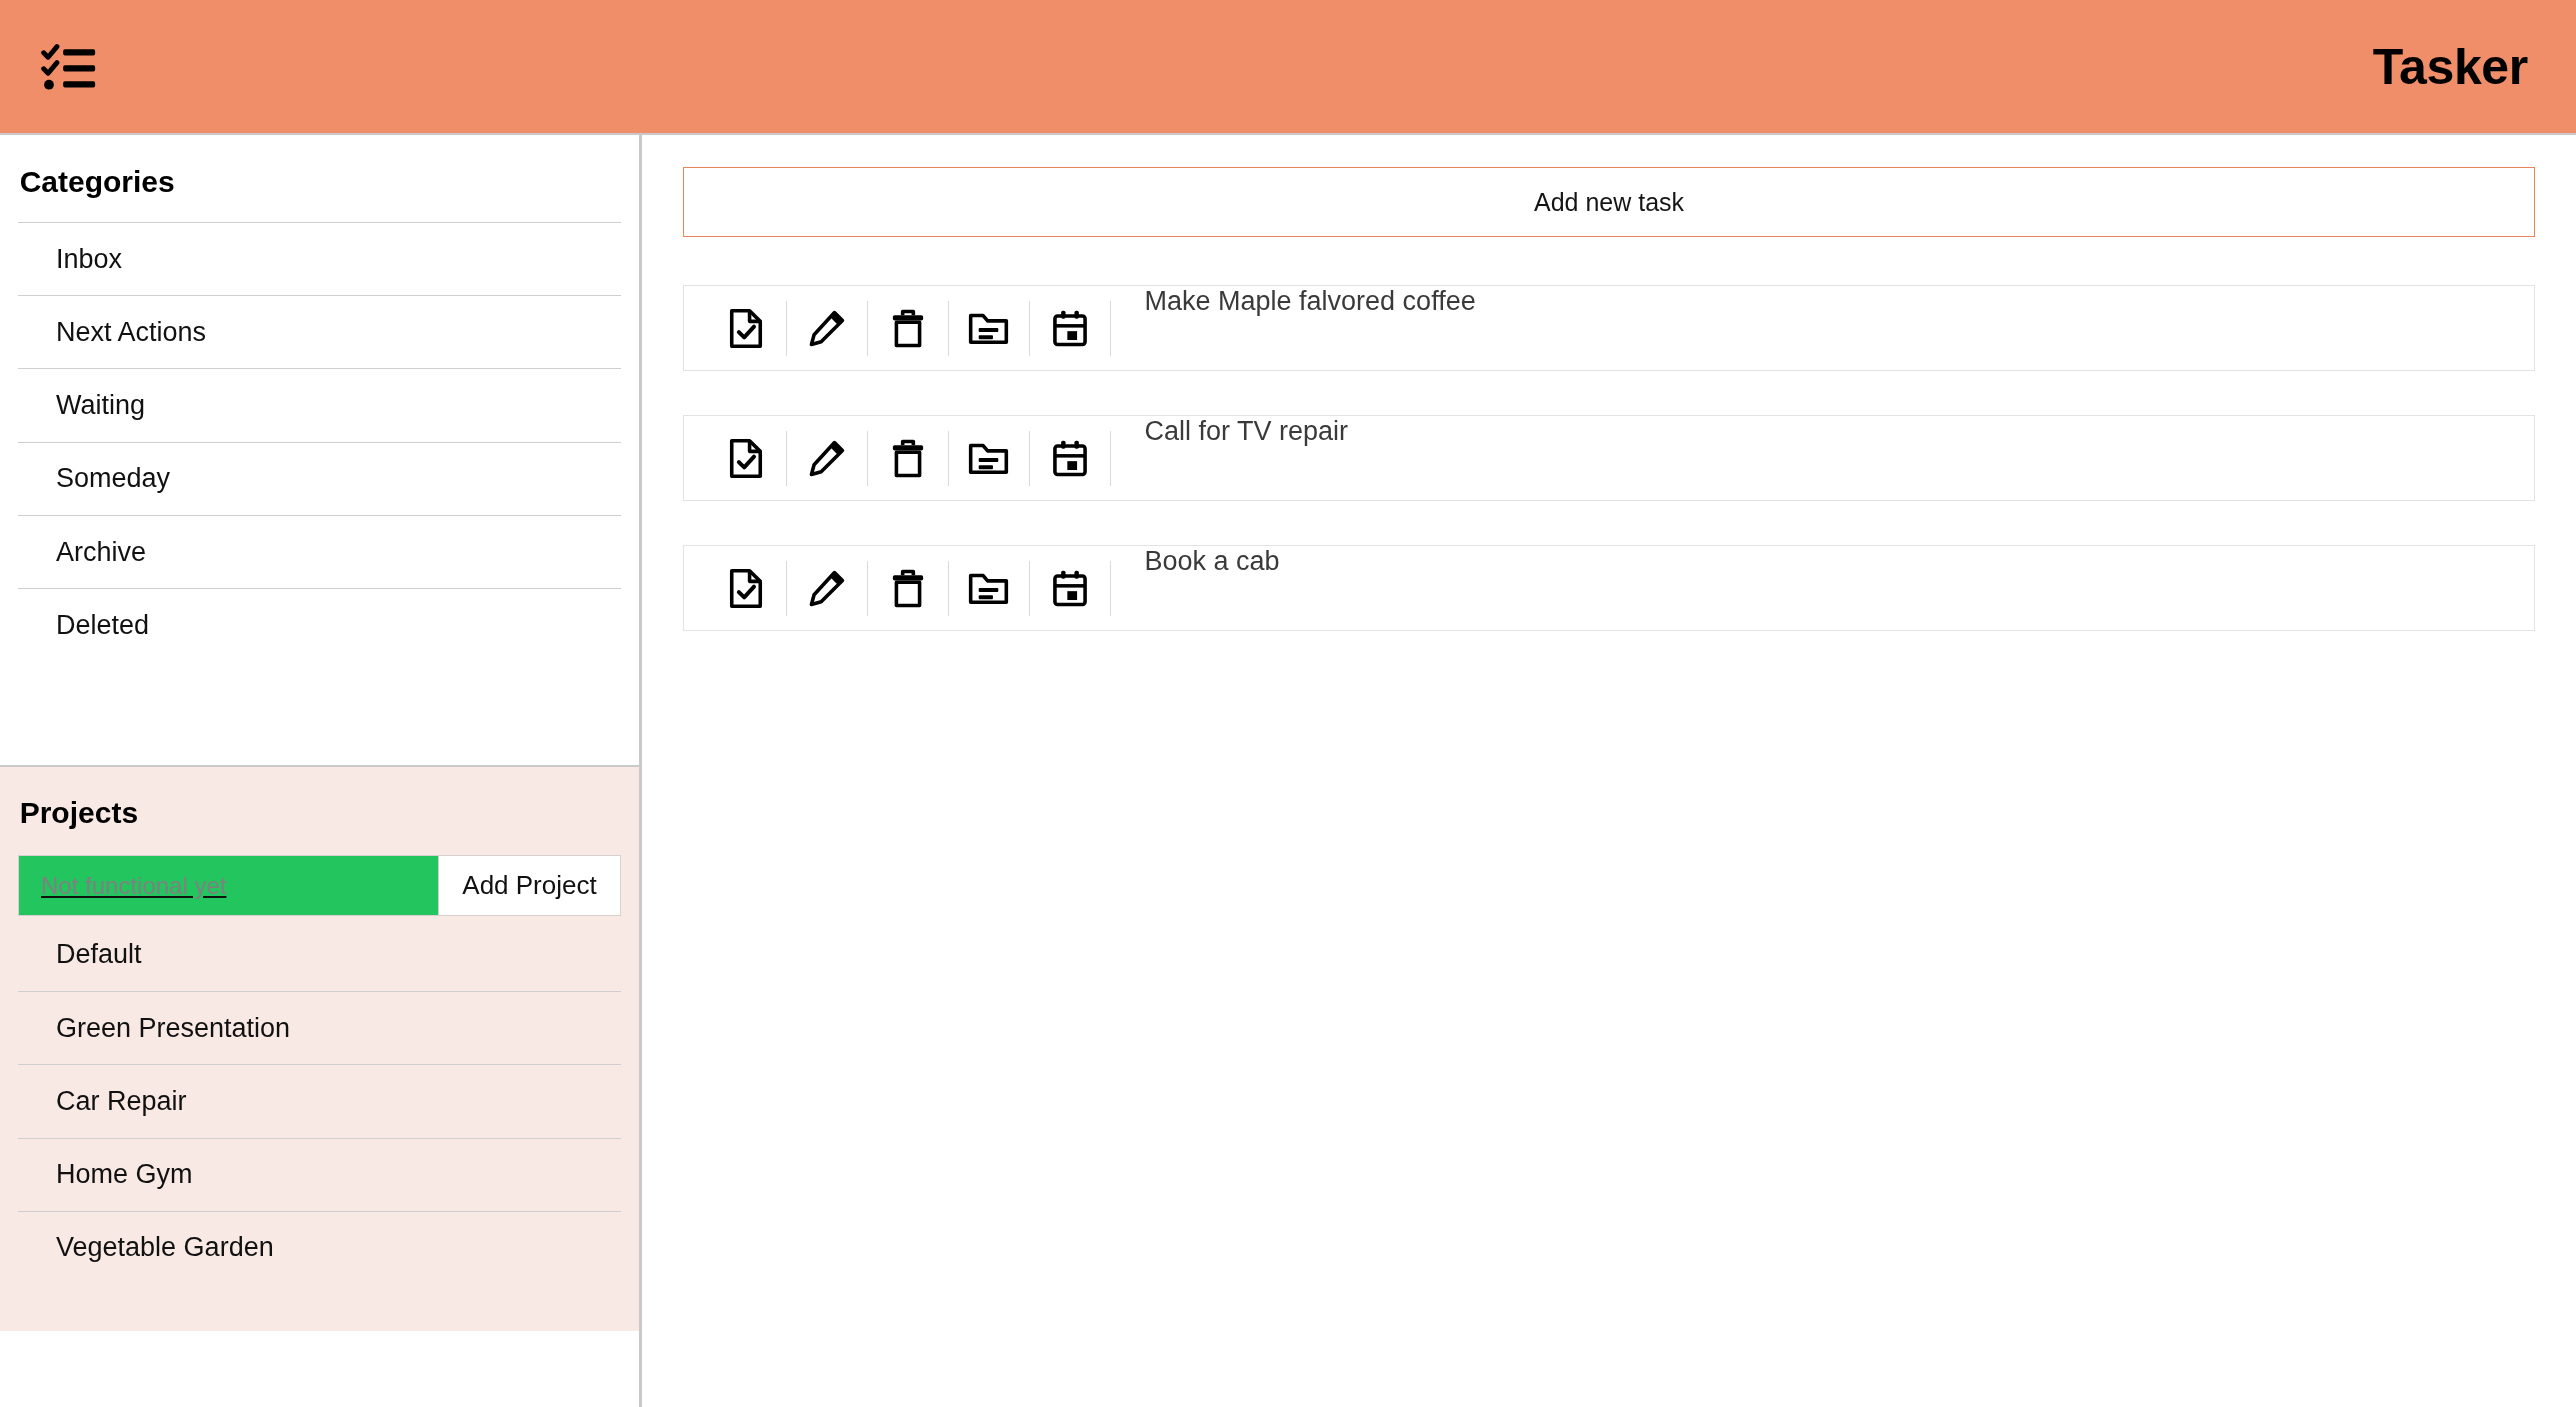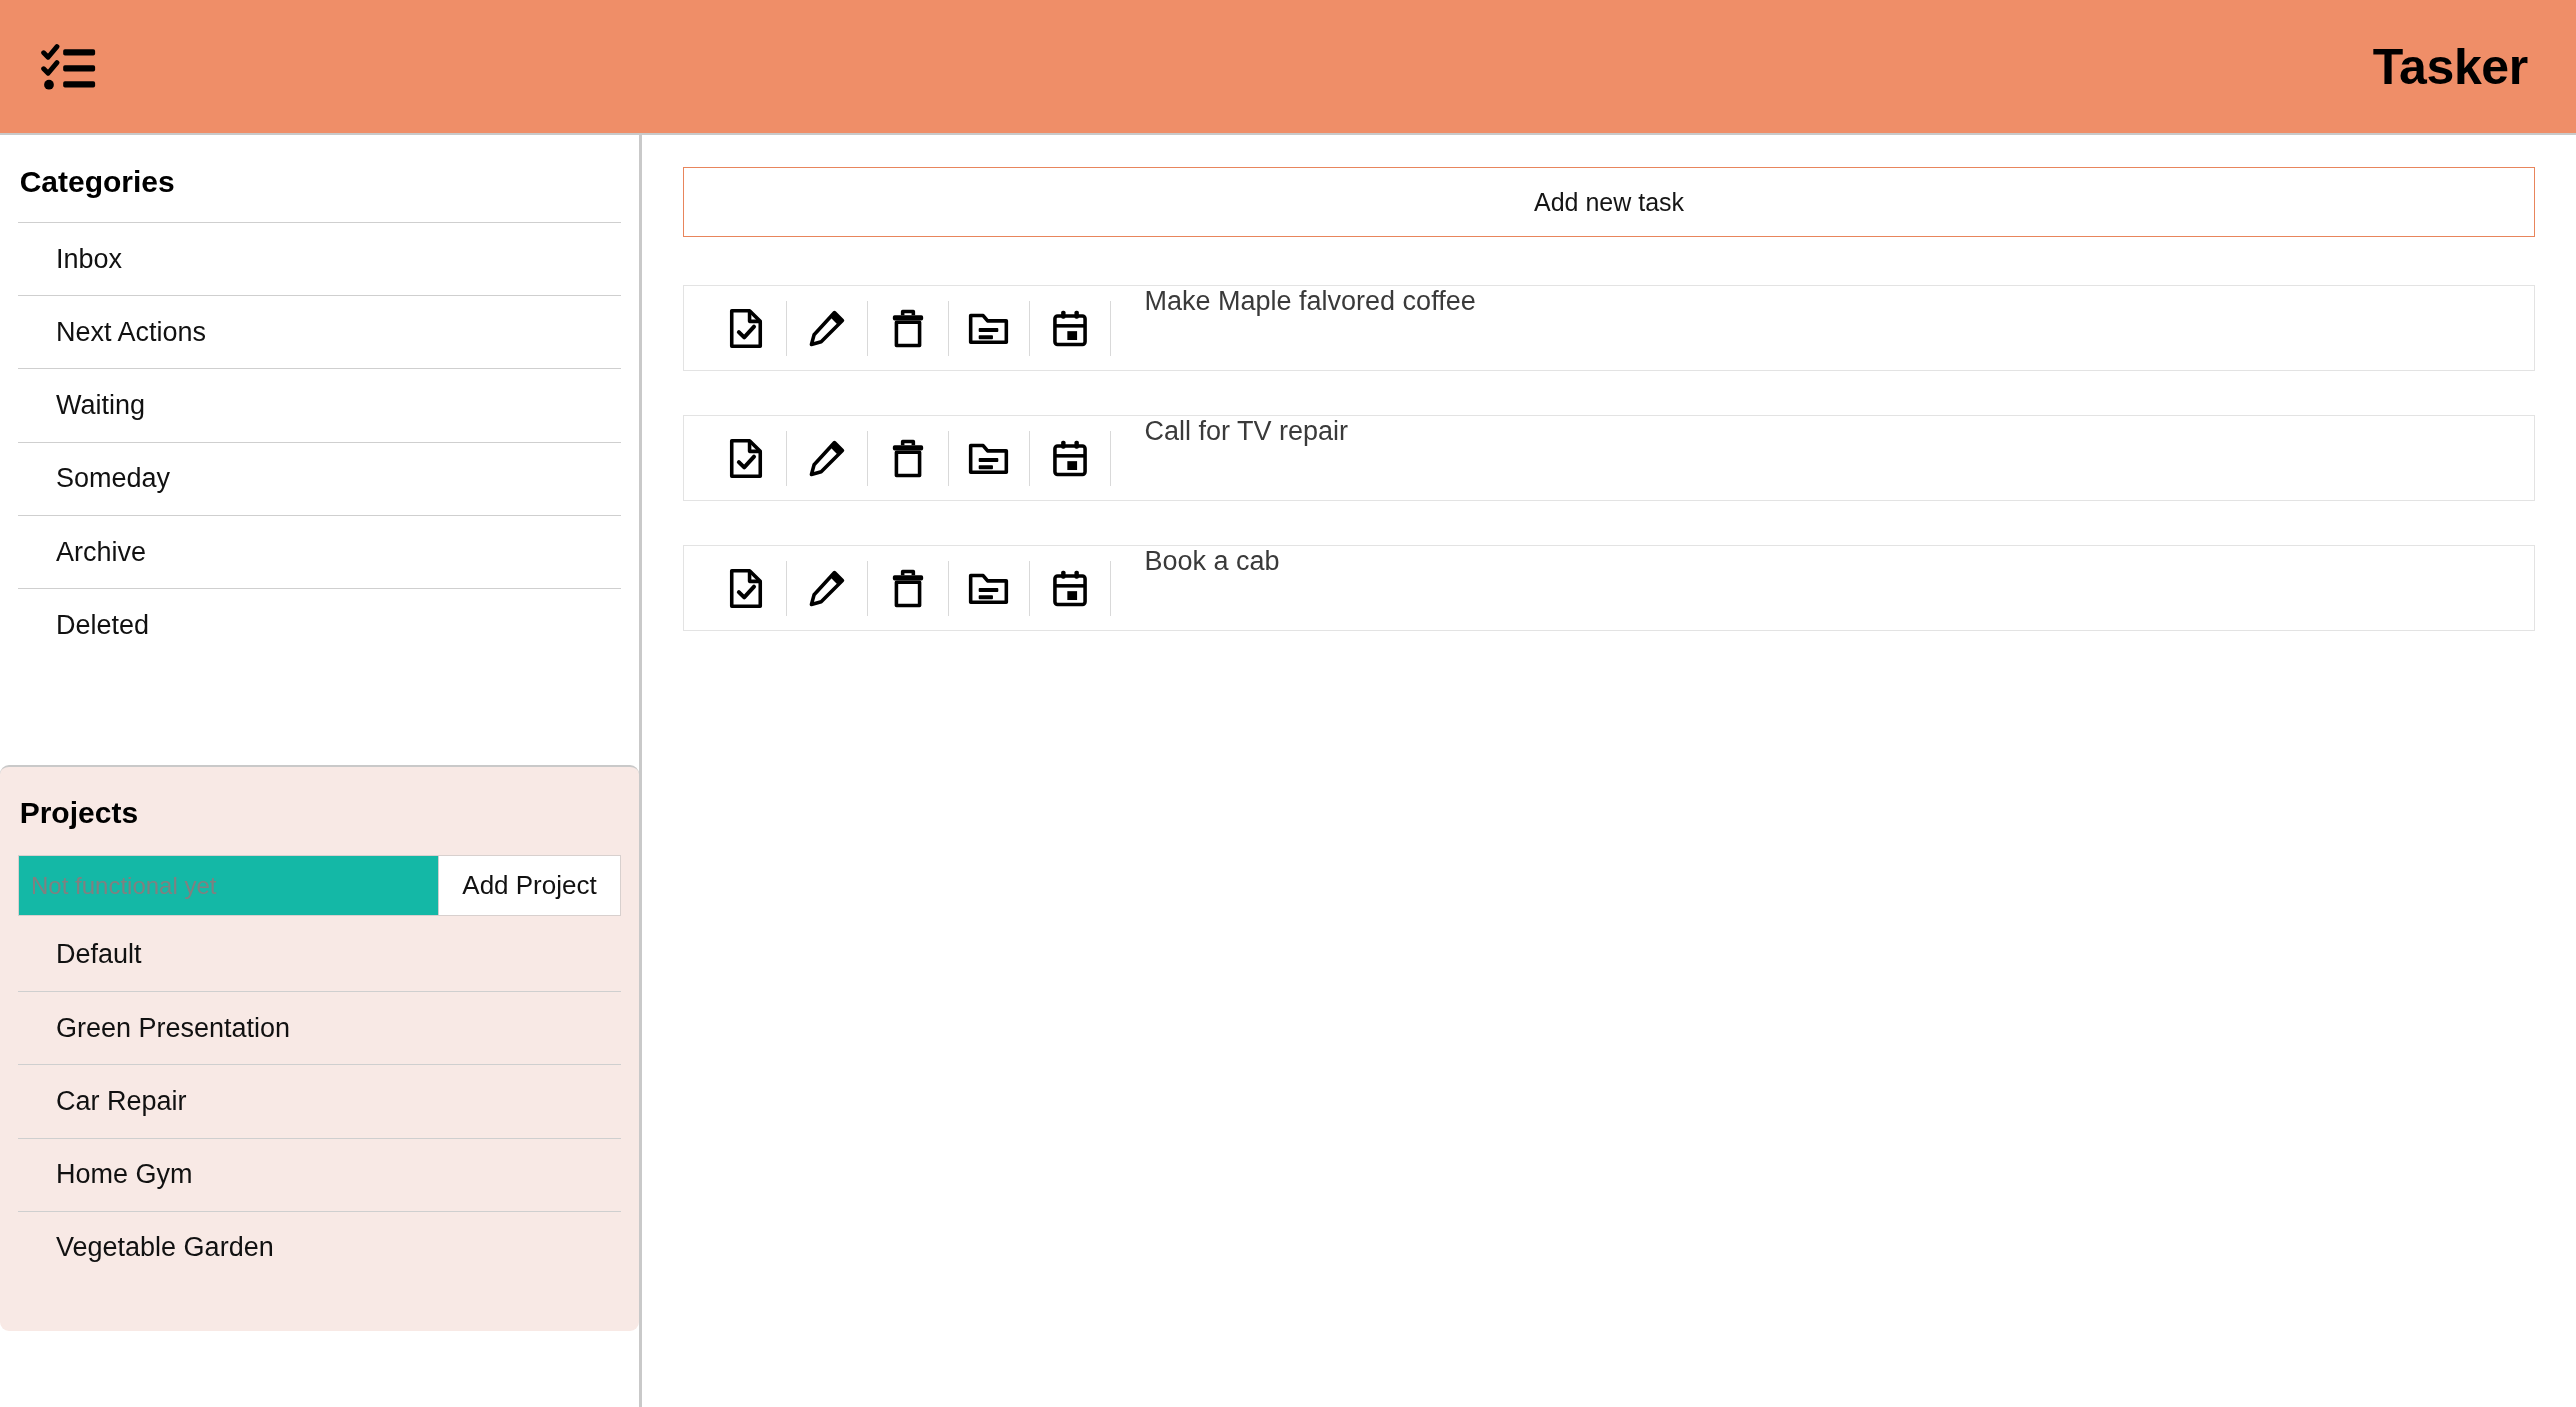"Projects" .projects-panel { border-radius: 9px -> none }
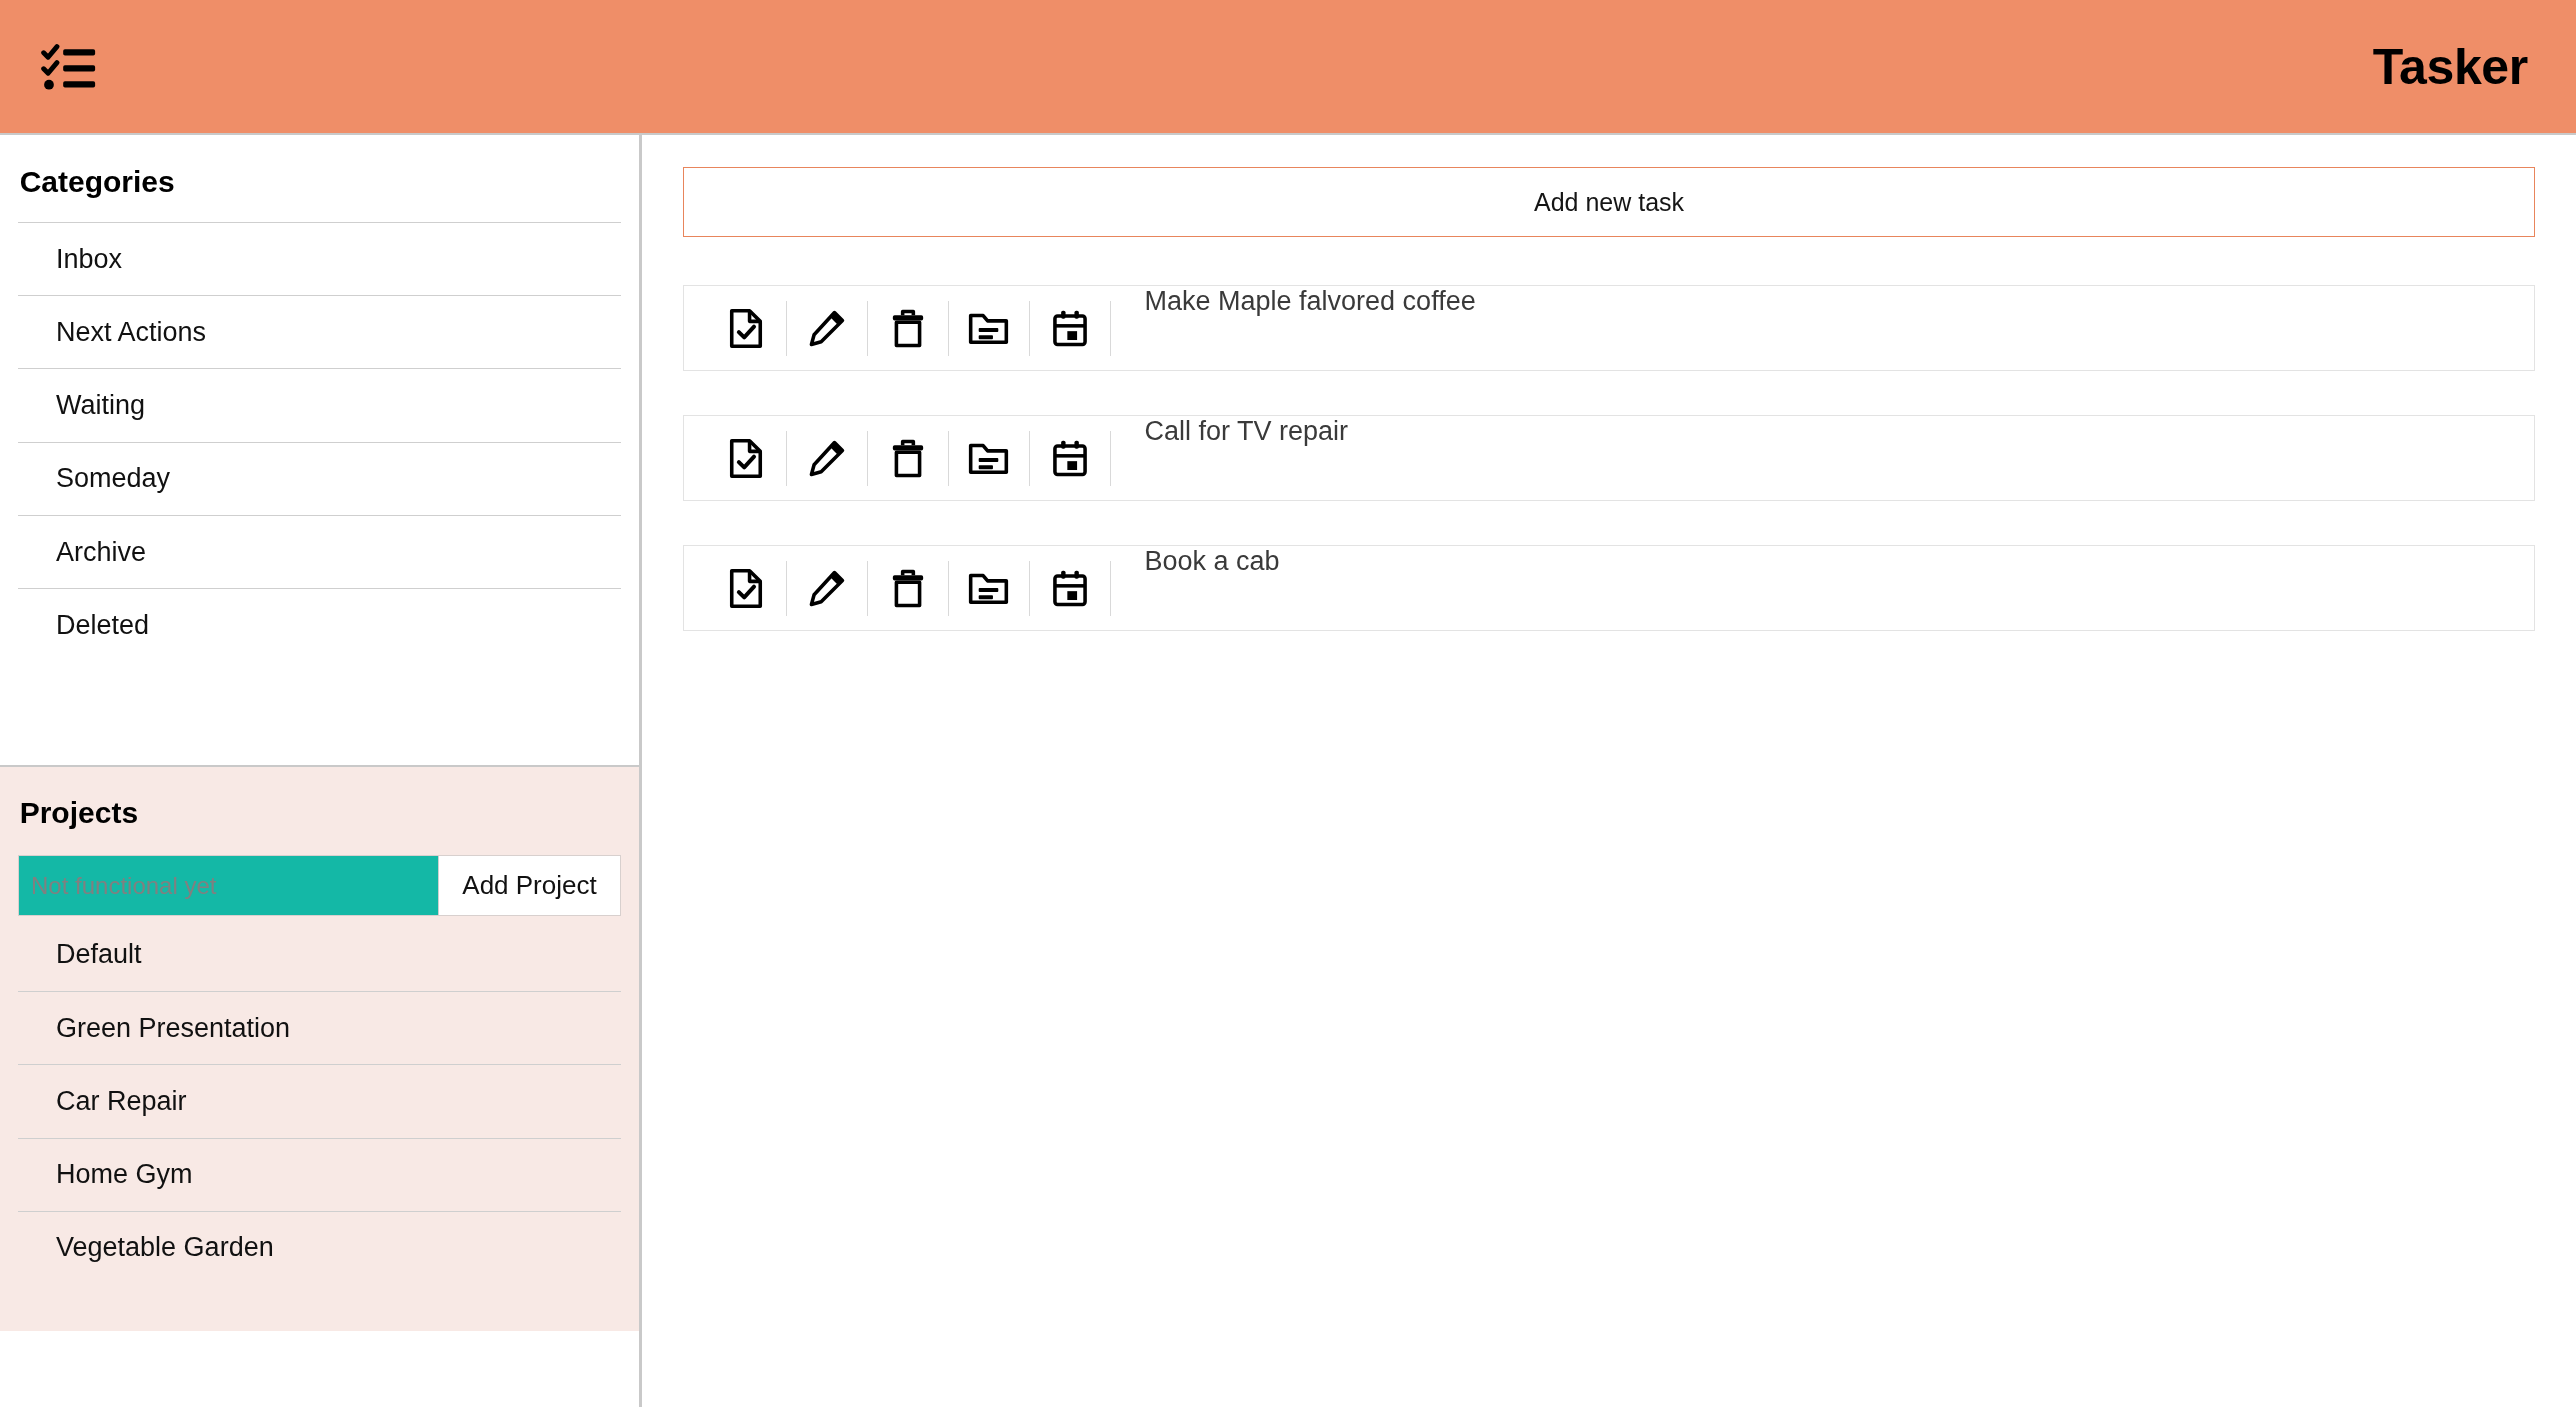"Not functional yet" .project-input { background: #14b8a6 -> #22c55e; padding-left: 12px -> 22px; text-decoration: none -> underline }
